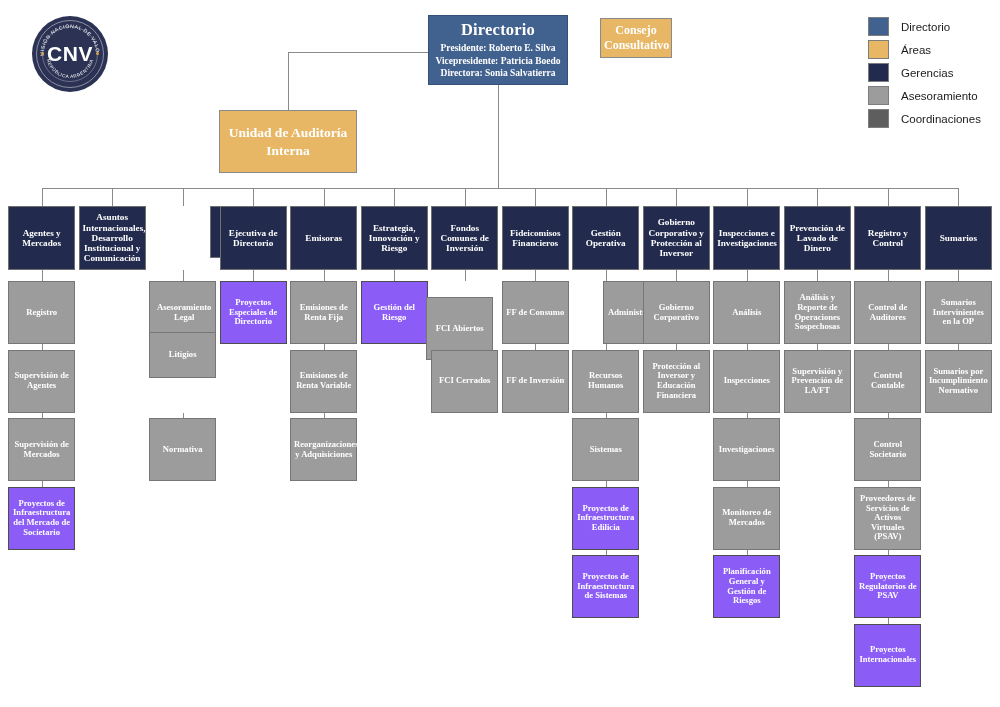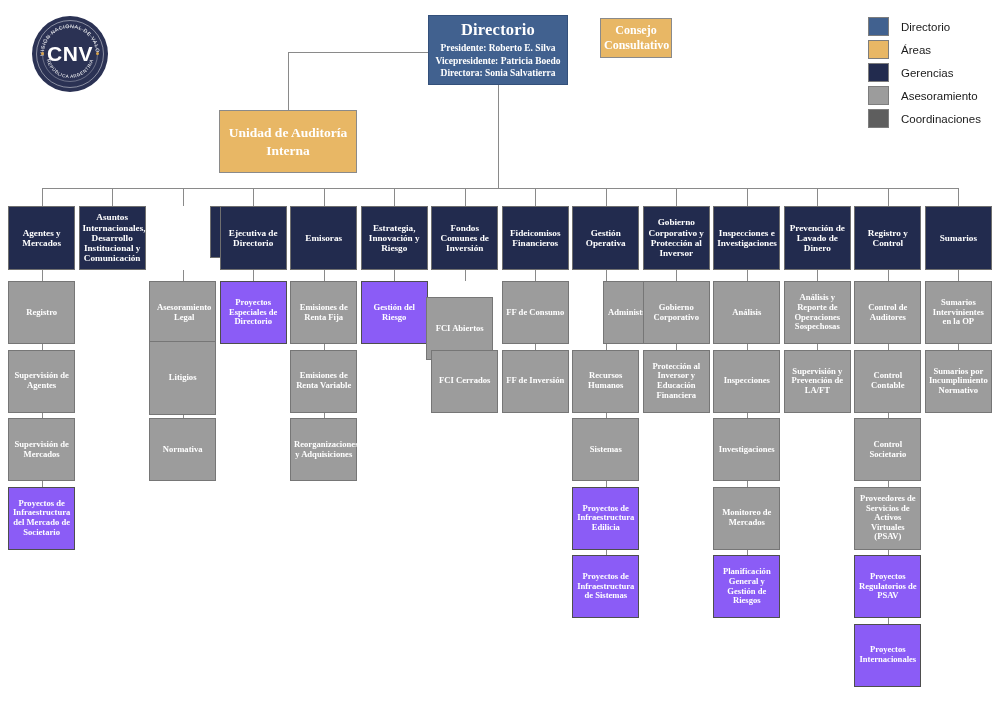"Litigios" div.node { height: 74px -> 46px; top: 341px -> 332px }
